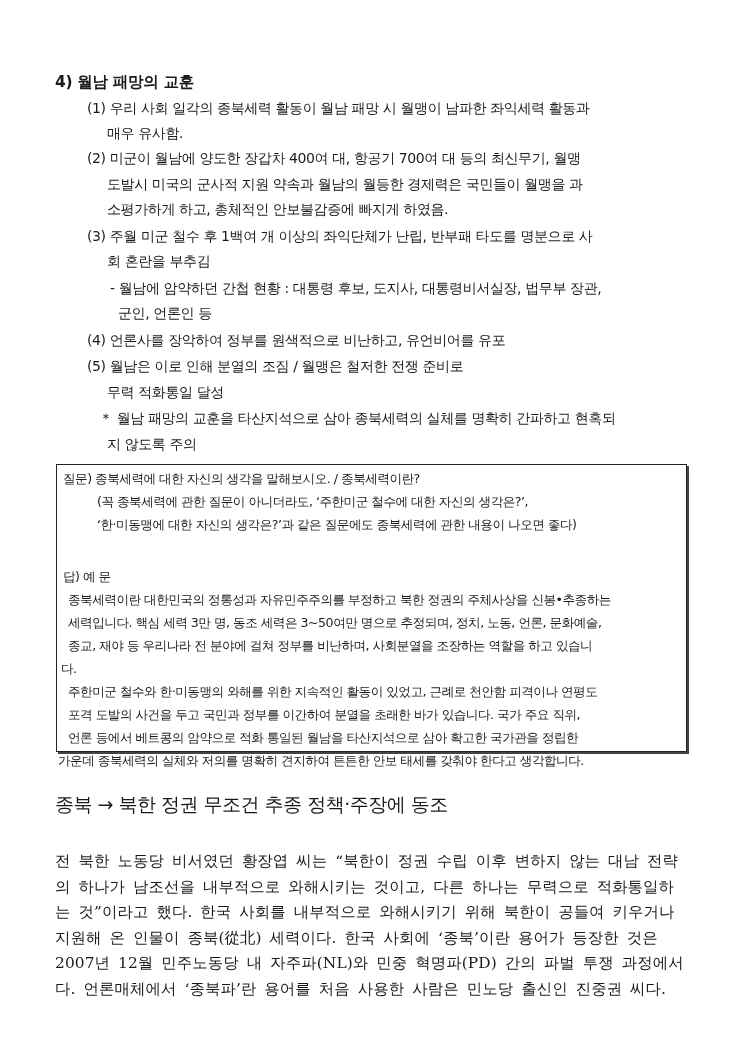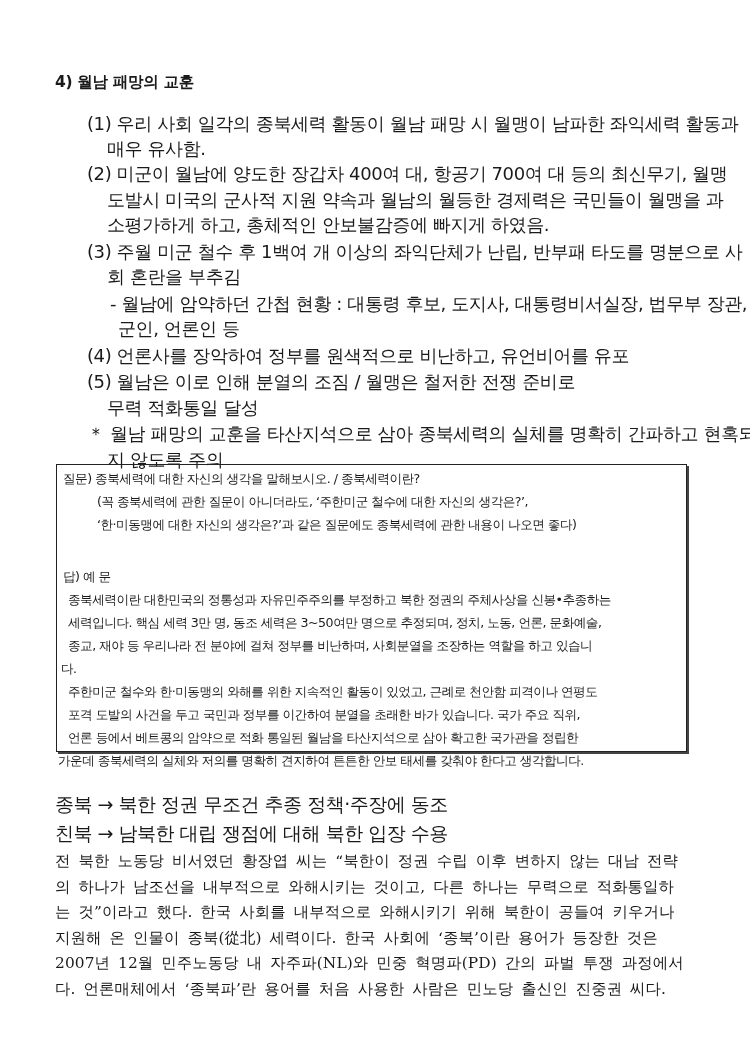"(1) 우리 사회 일각의 종북세력" .line { font-size: 18px -> 14px; margin-top: 12px -> none }
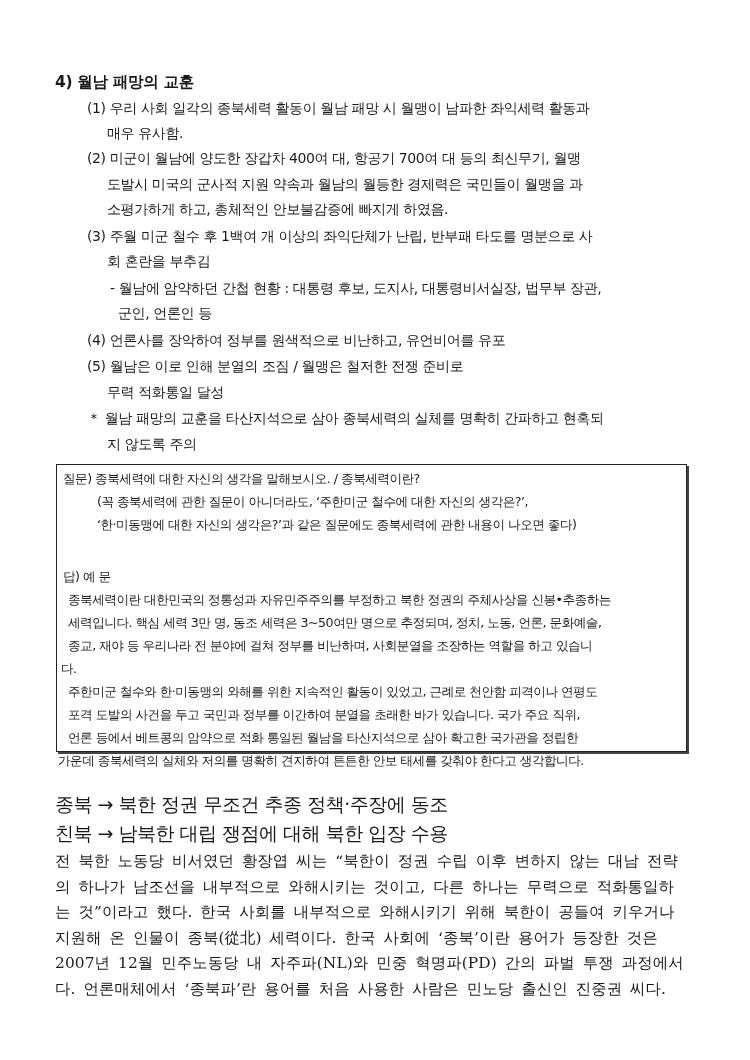"＊ 월남 패망의 교훈을 타산지석으로" div.line { left: 87px -> 99px }
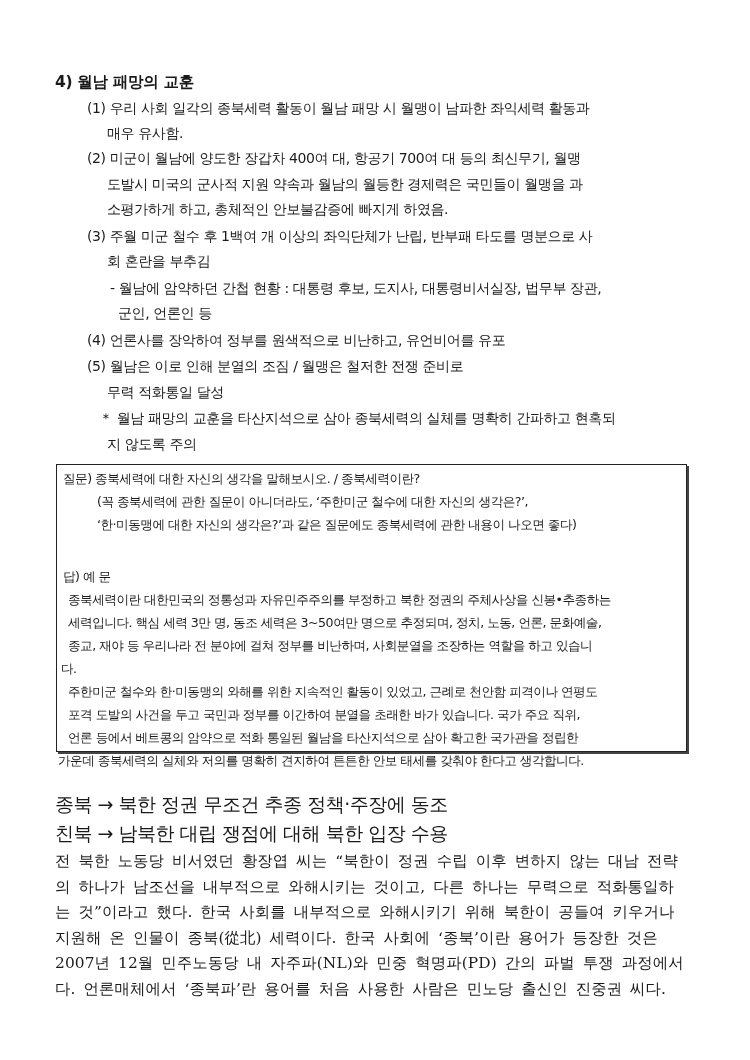"친북 → 남북한 대립 쟁점에" div.heading-big { html: <div>친북 → 남북한 대립 쟁점에 대해 북한 입장 수용</div> -> none }
